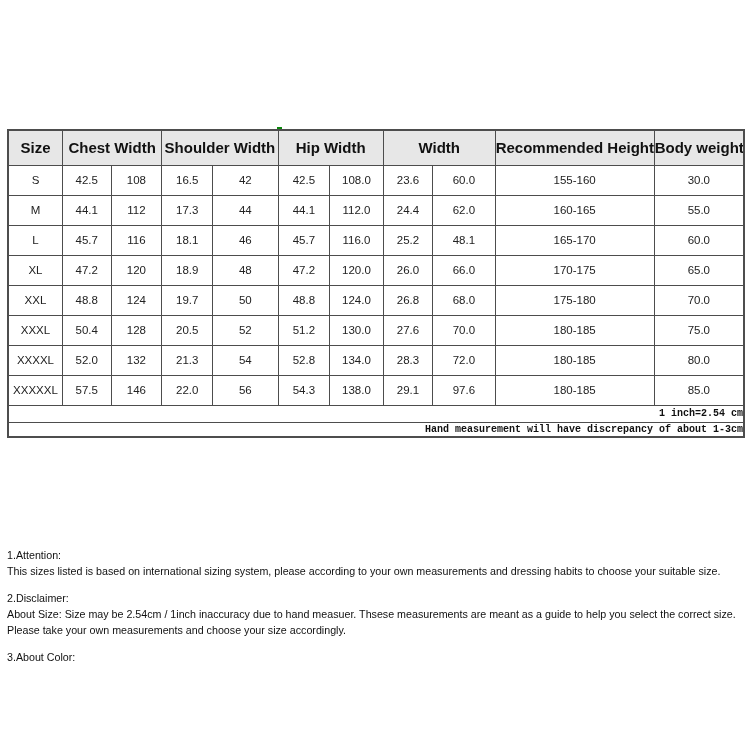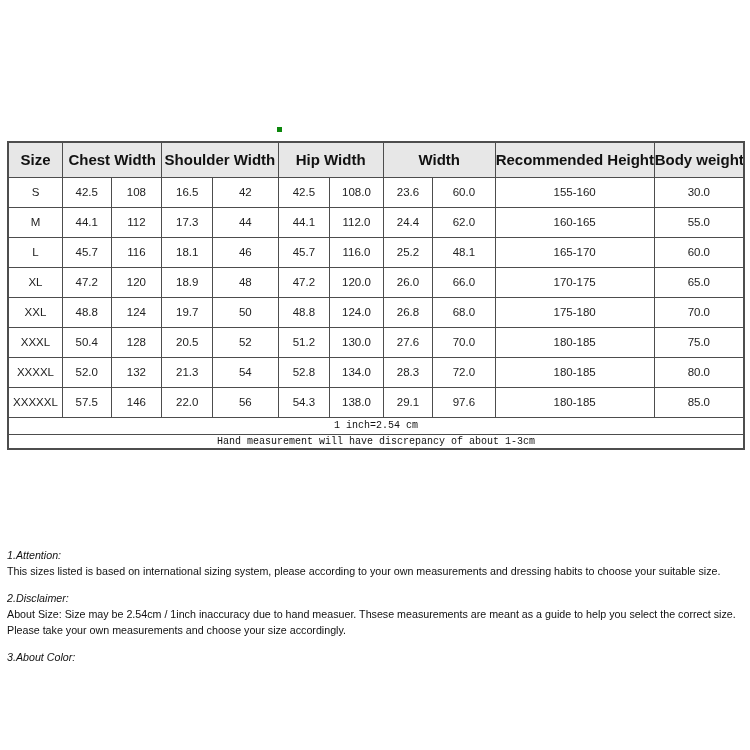"Size" table.size-chart { margin-top: 12px -> none }
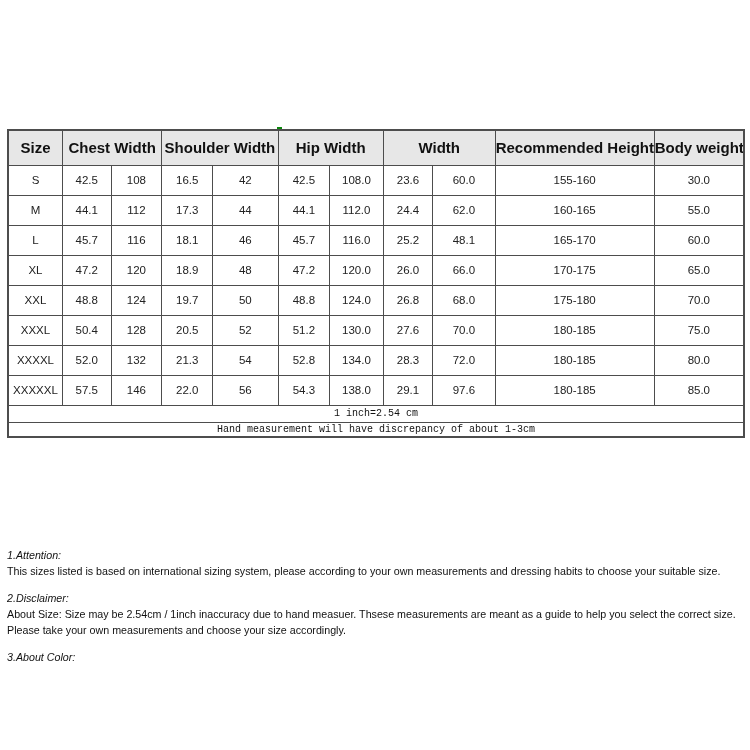"1 inch=2.54 cm" tr.note-row td { font-weight: normal -> bold; text-align: none -> right }
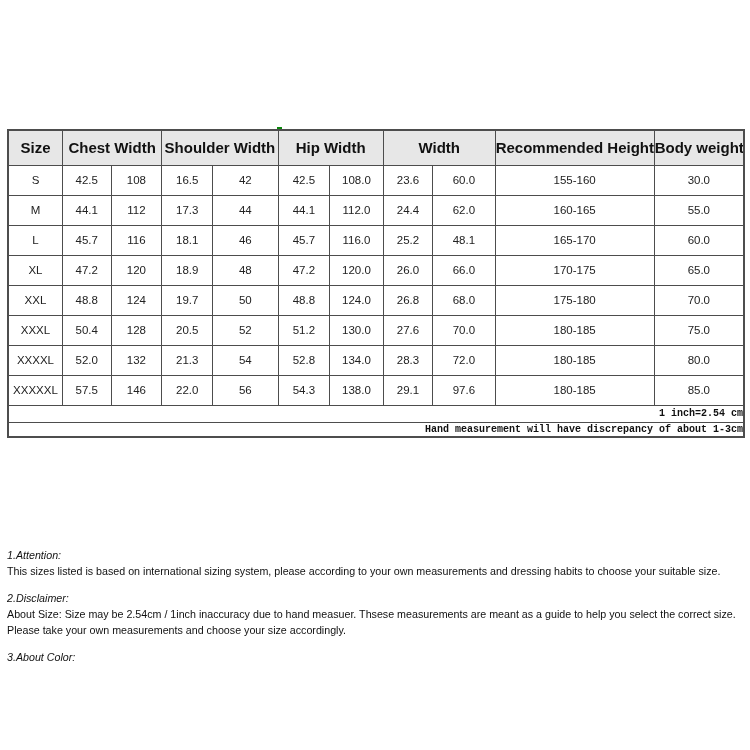"1.Attention:" .footnote-heading { font-style: italic -> none }
